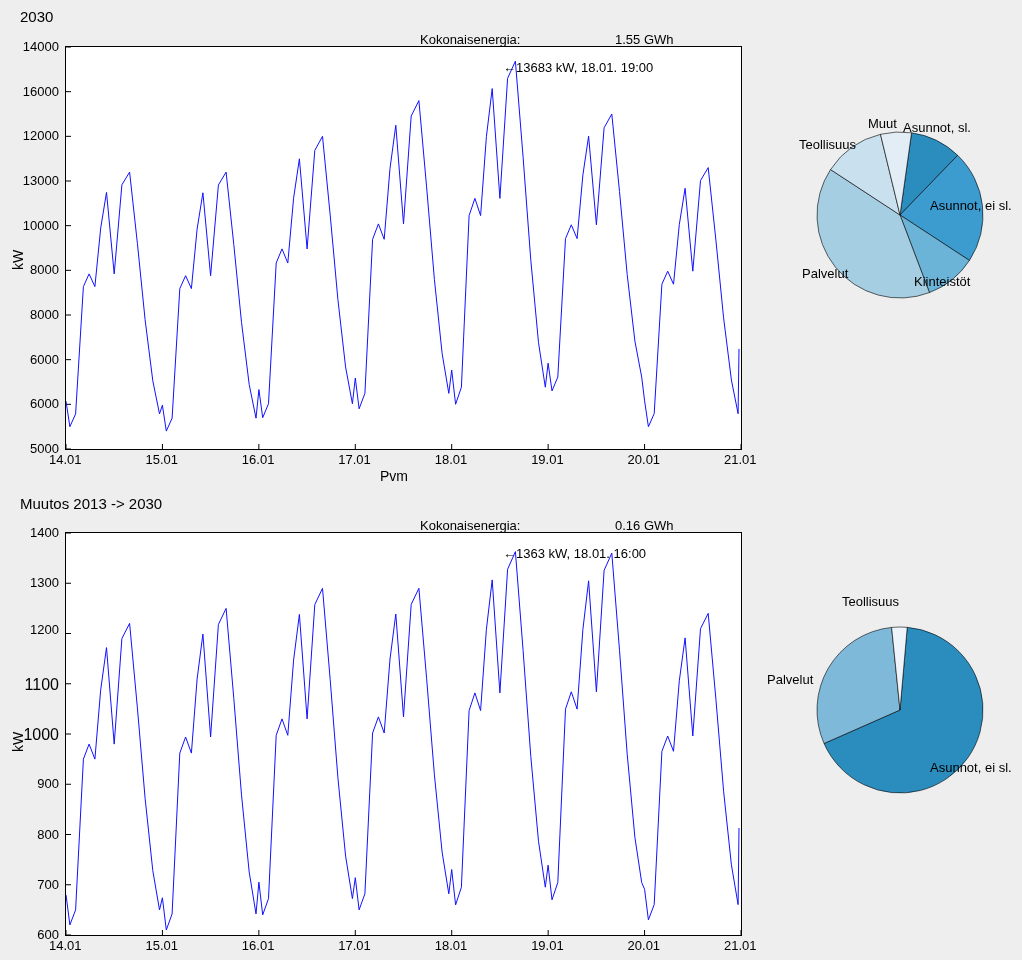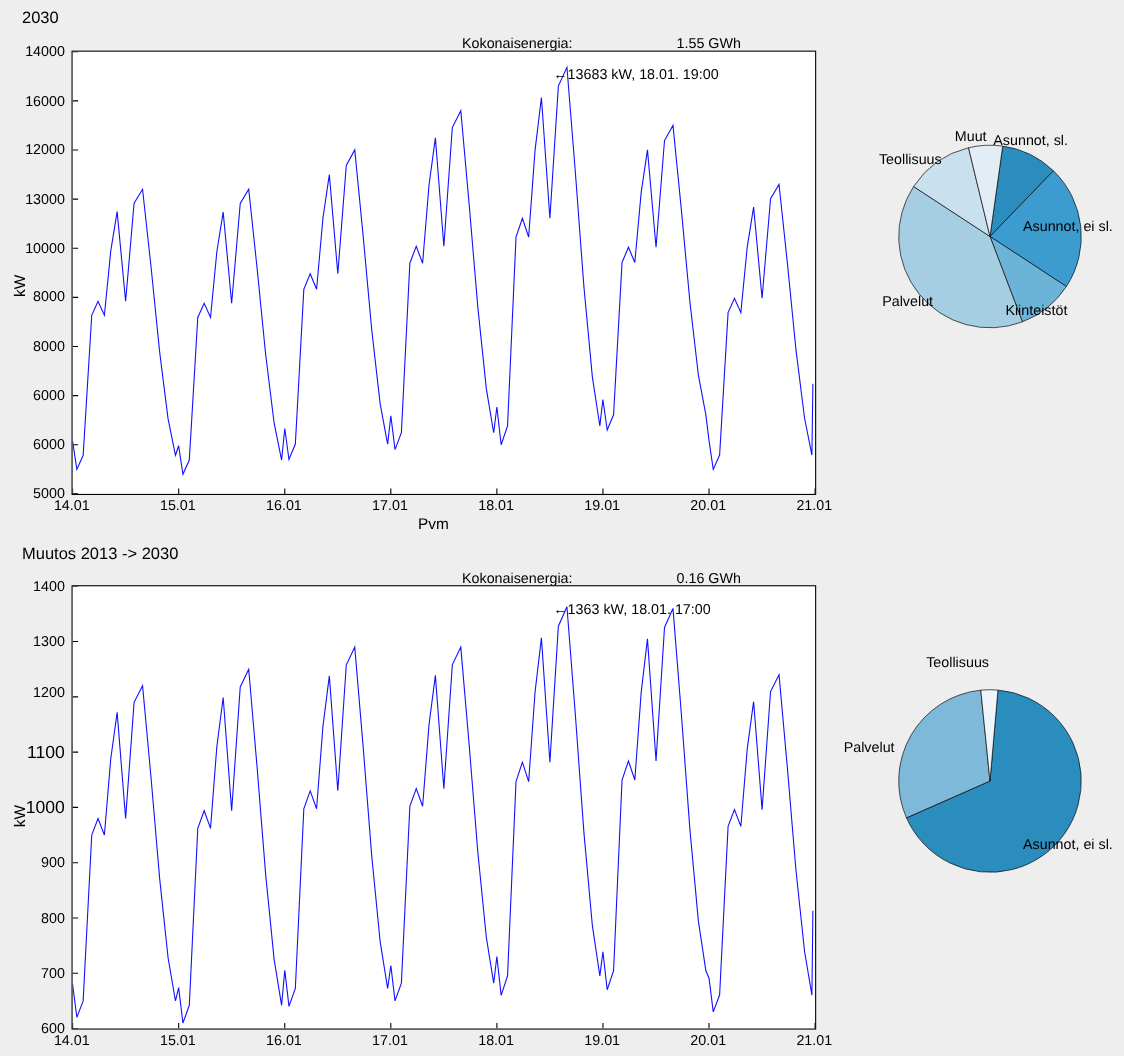"1363 kW, 18.01. 17:00" span { text: 17:00 -> 16:00 }
